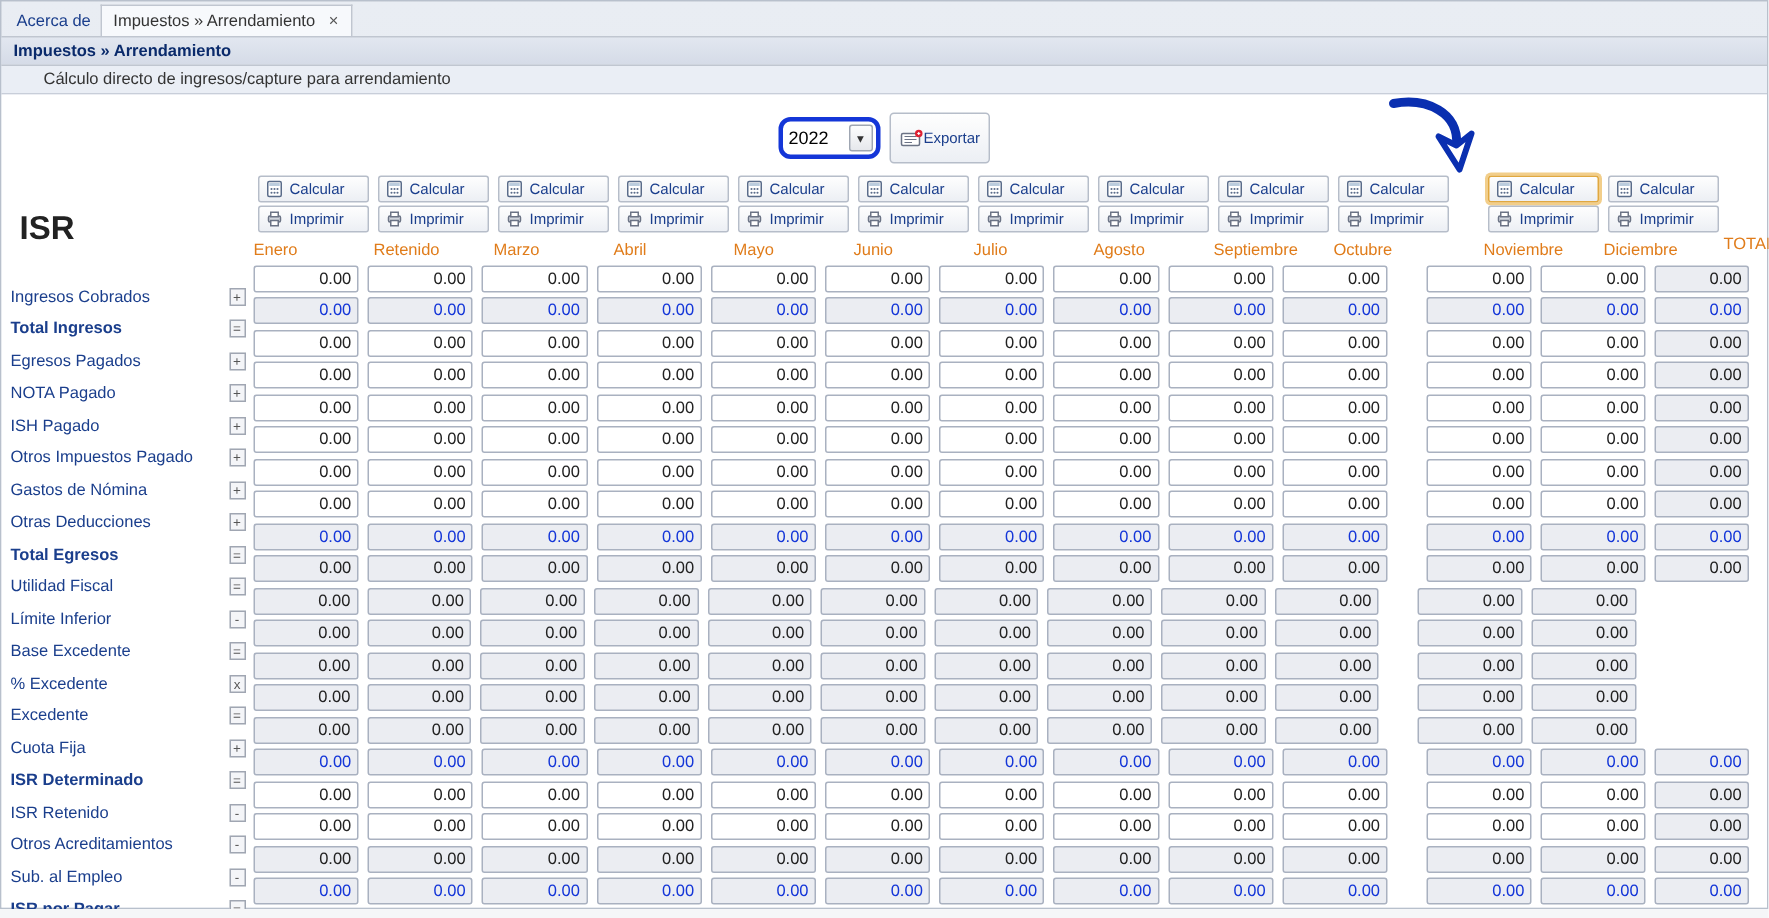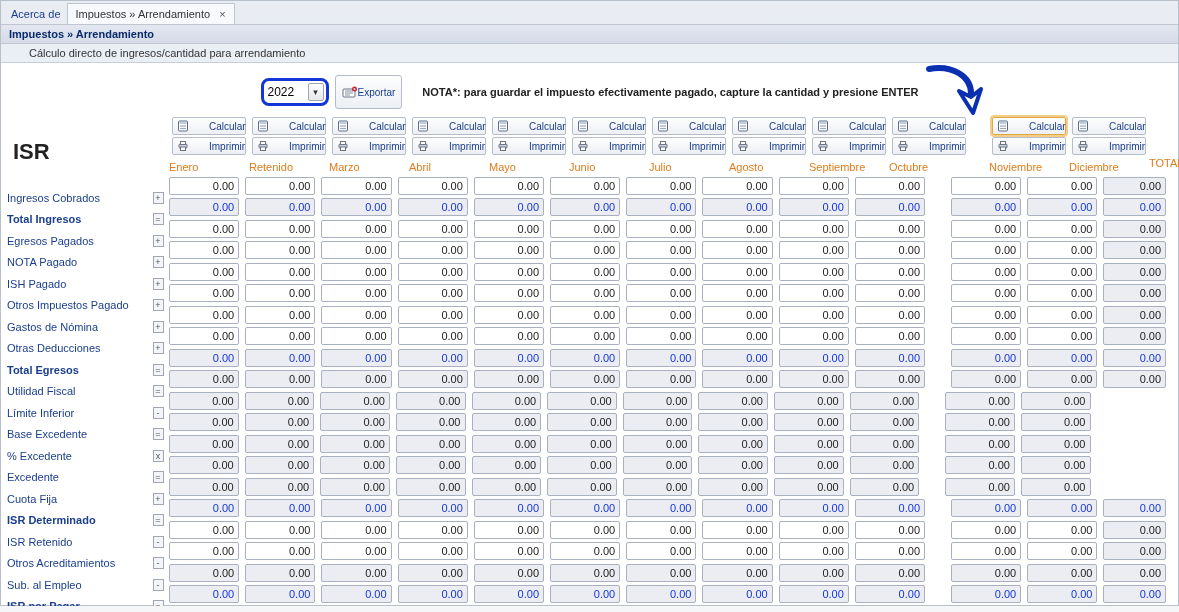"Cálculo directo de ingresos/cantidad" div.subtitle-bar { text: ingresos/cantidad -> ingresos/capture }
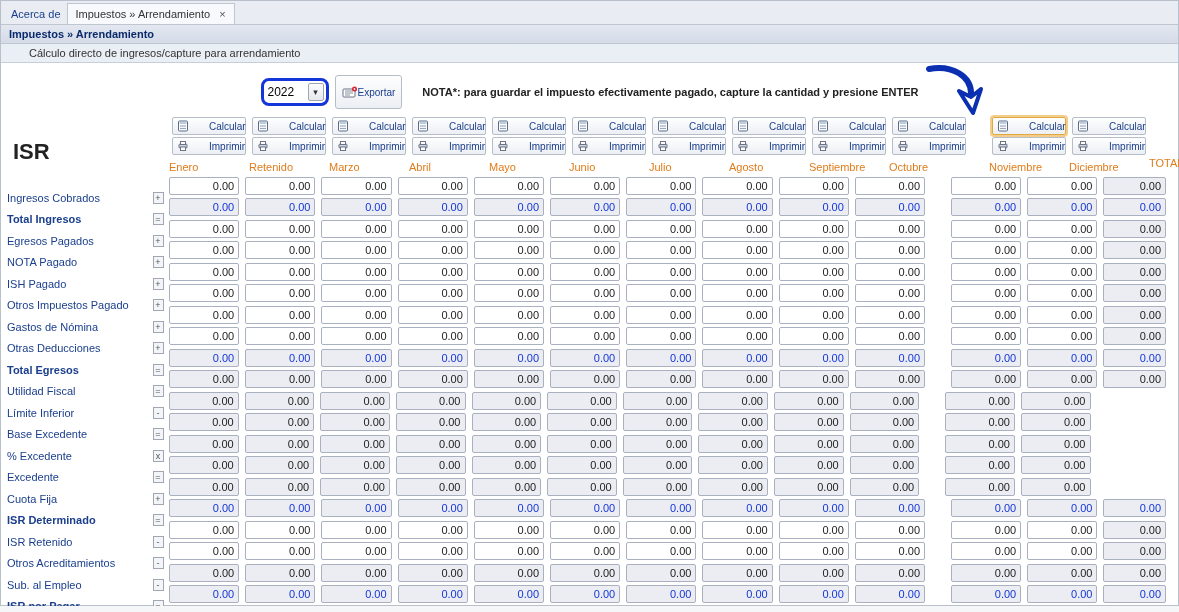"NOTA*: para guardar el impuesto" span.nota { html: <span>NOTA*: para guardar el impuesto efectivamente pagado, capture la cantidad y presione ENTER</span> -> none }
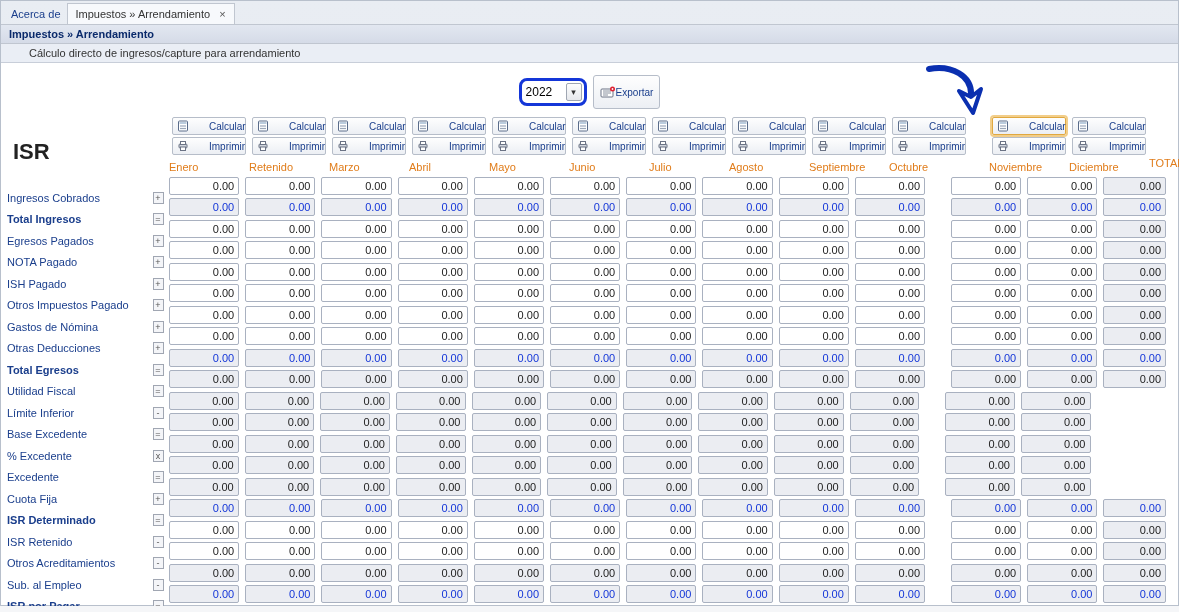"Calcular" .head-col .btn, .btn-print { gap: 20px -> 4px }
